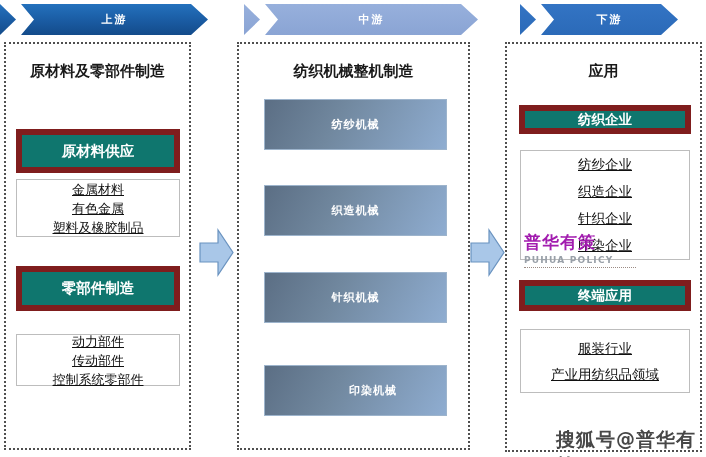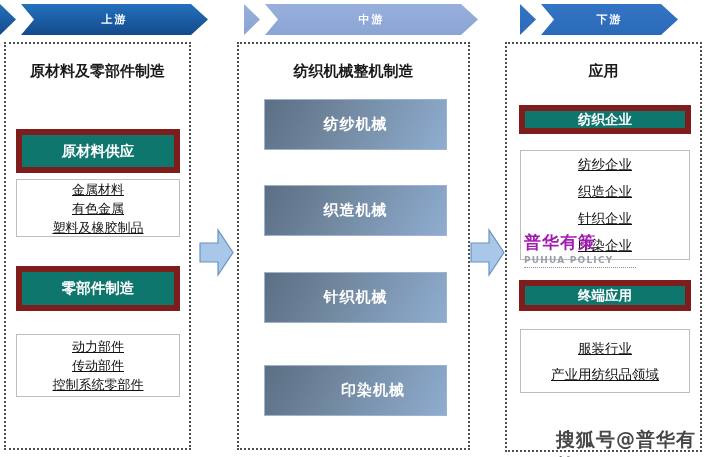"纺纱机械" .grad-box { font-size: 15px -> 11px }
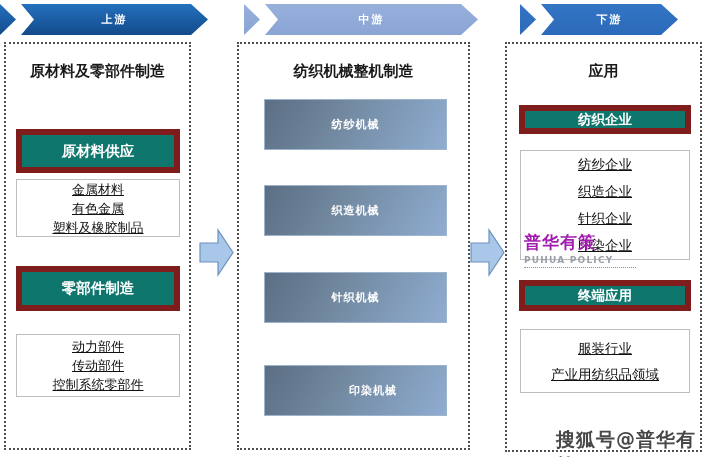"动力部件" div.list-box { height: 63px -> 52px }
